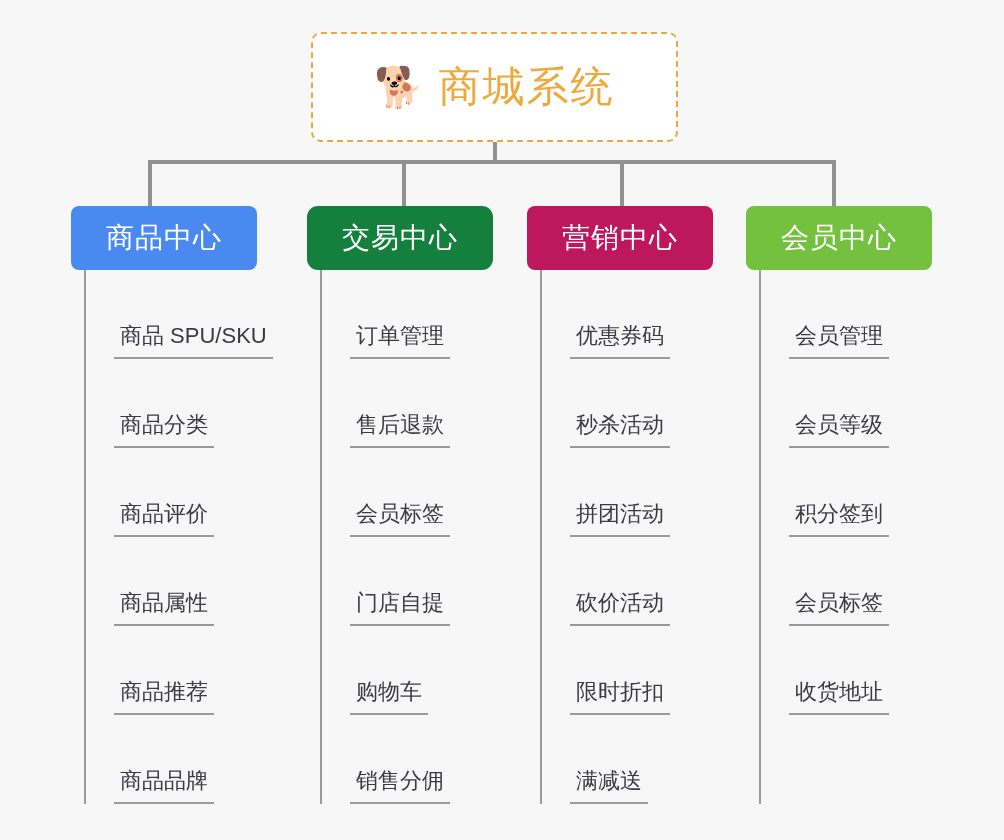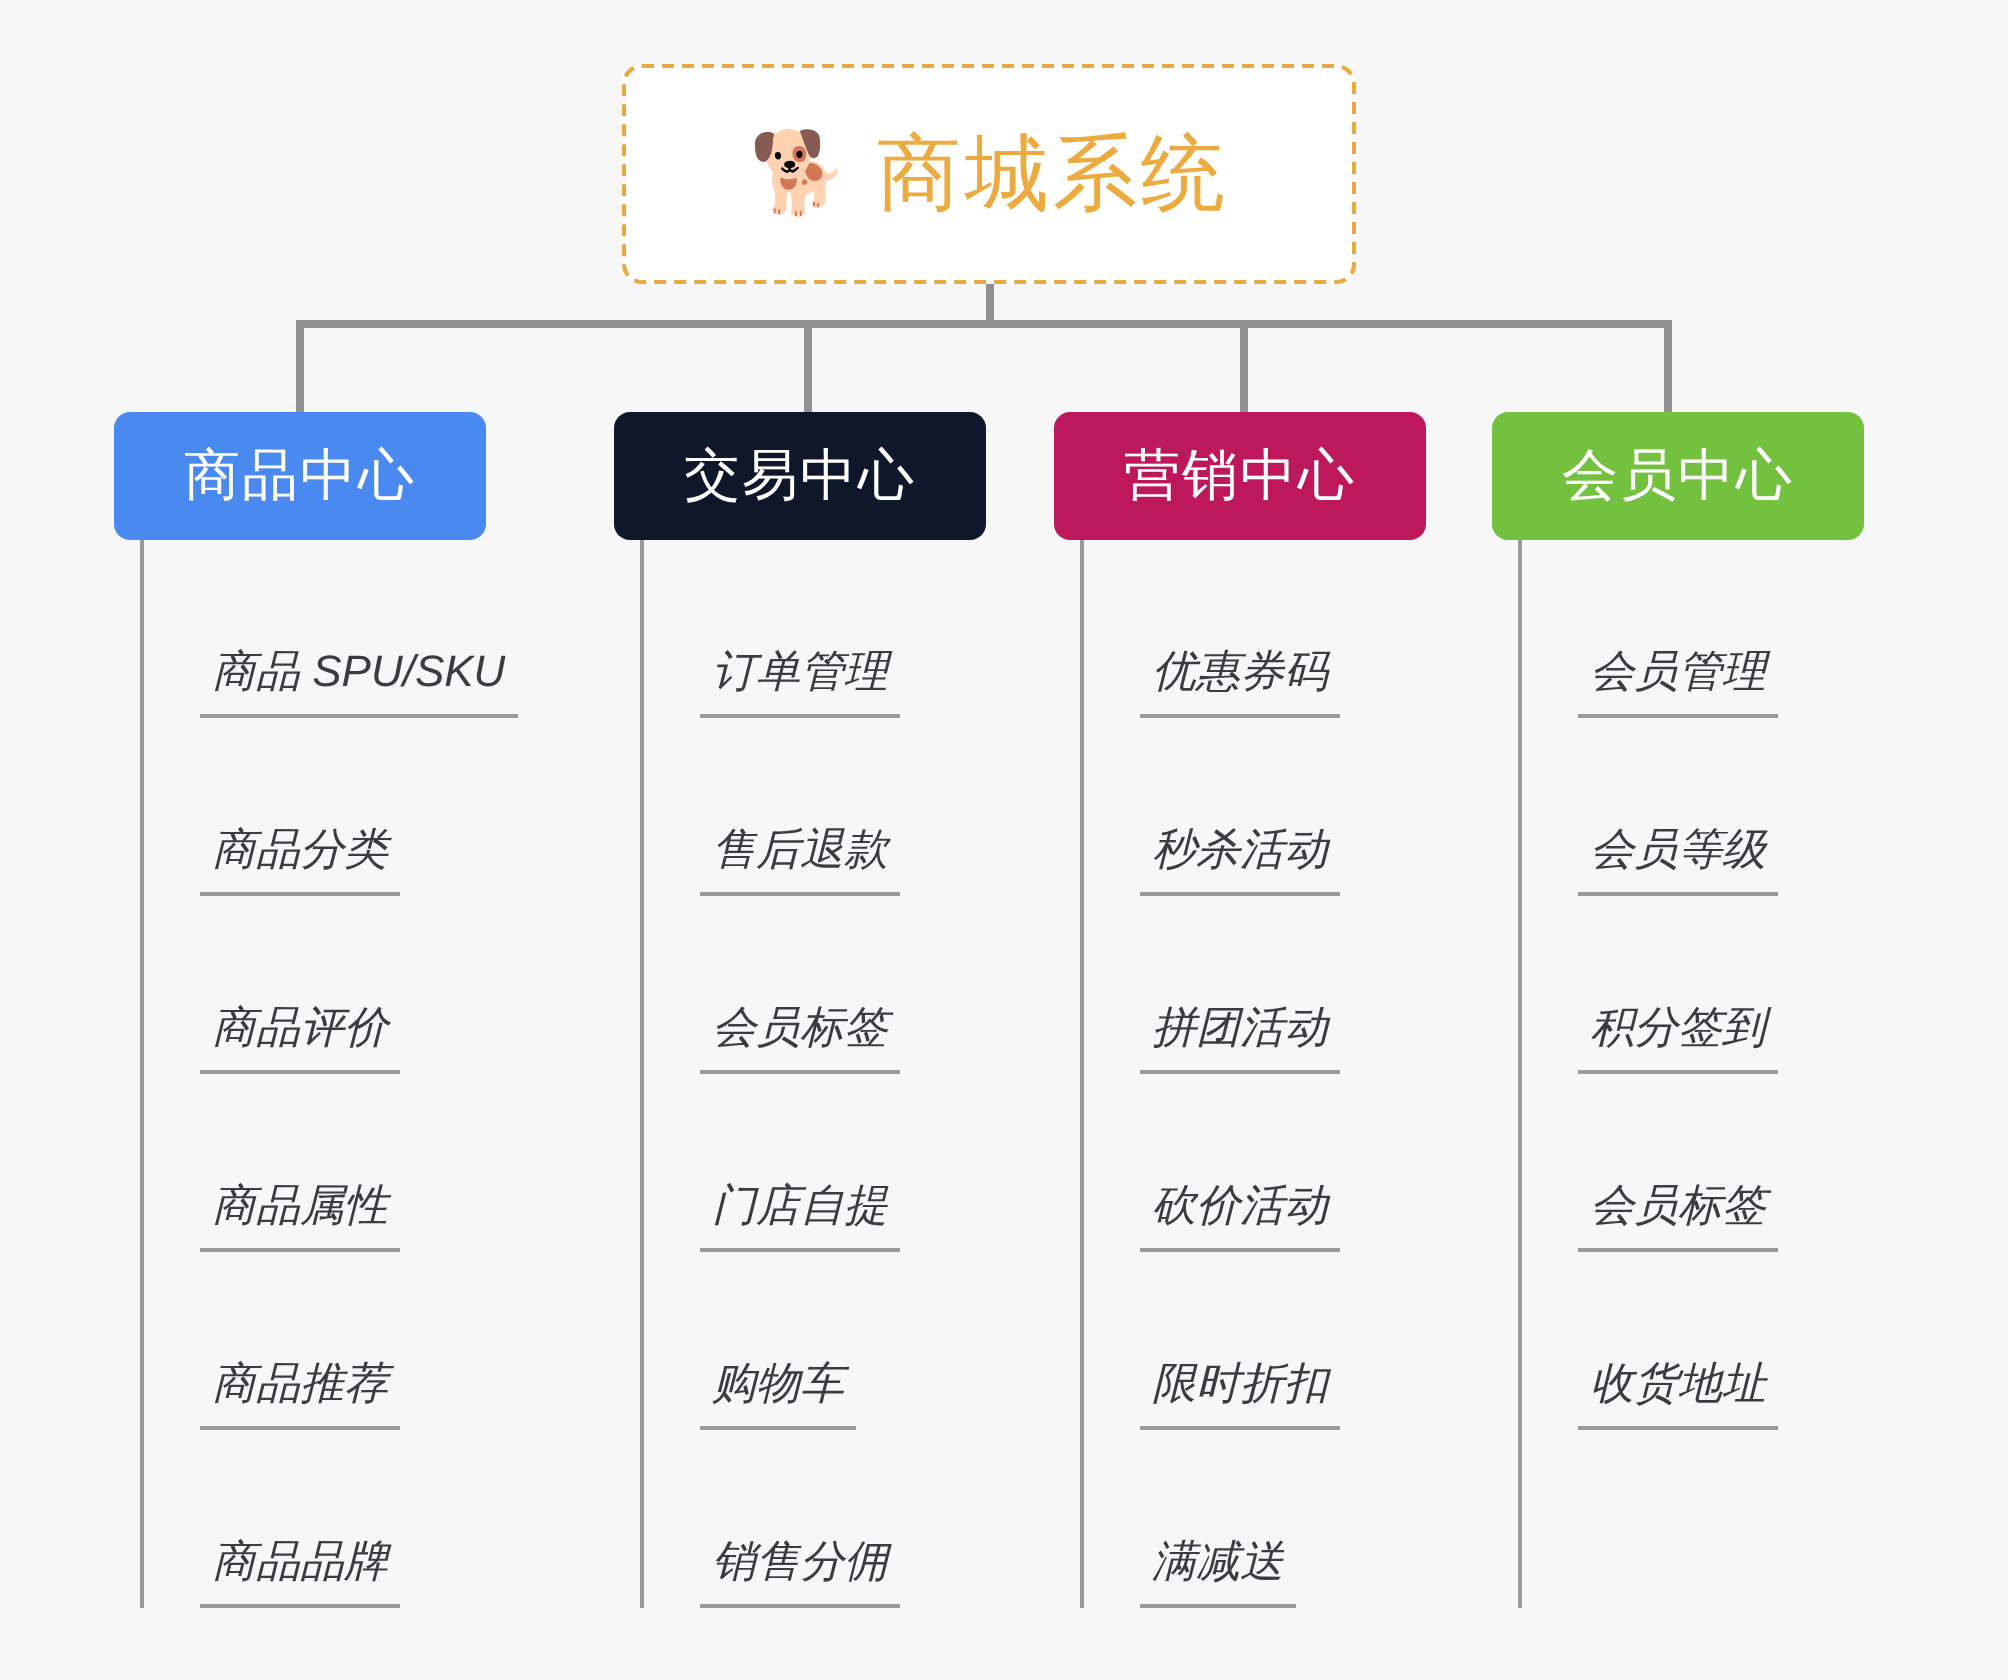"商品中心" div.branch { left: 57px -> 71px }
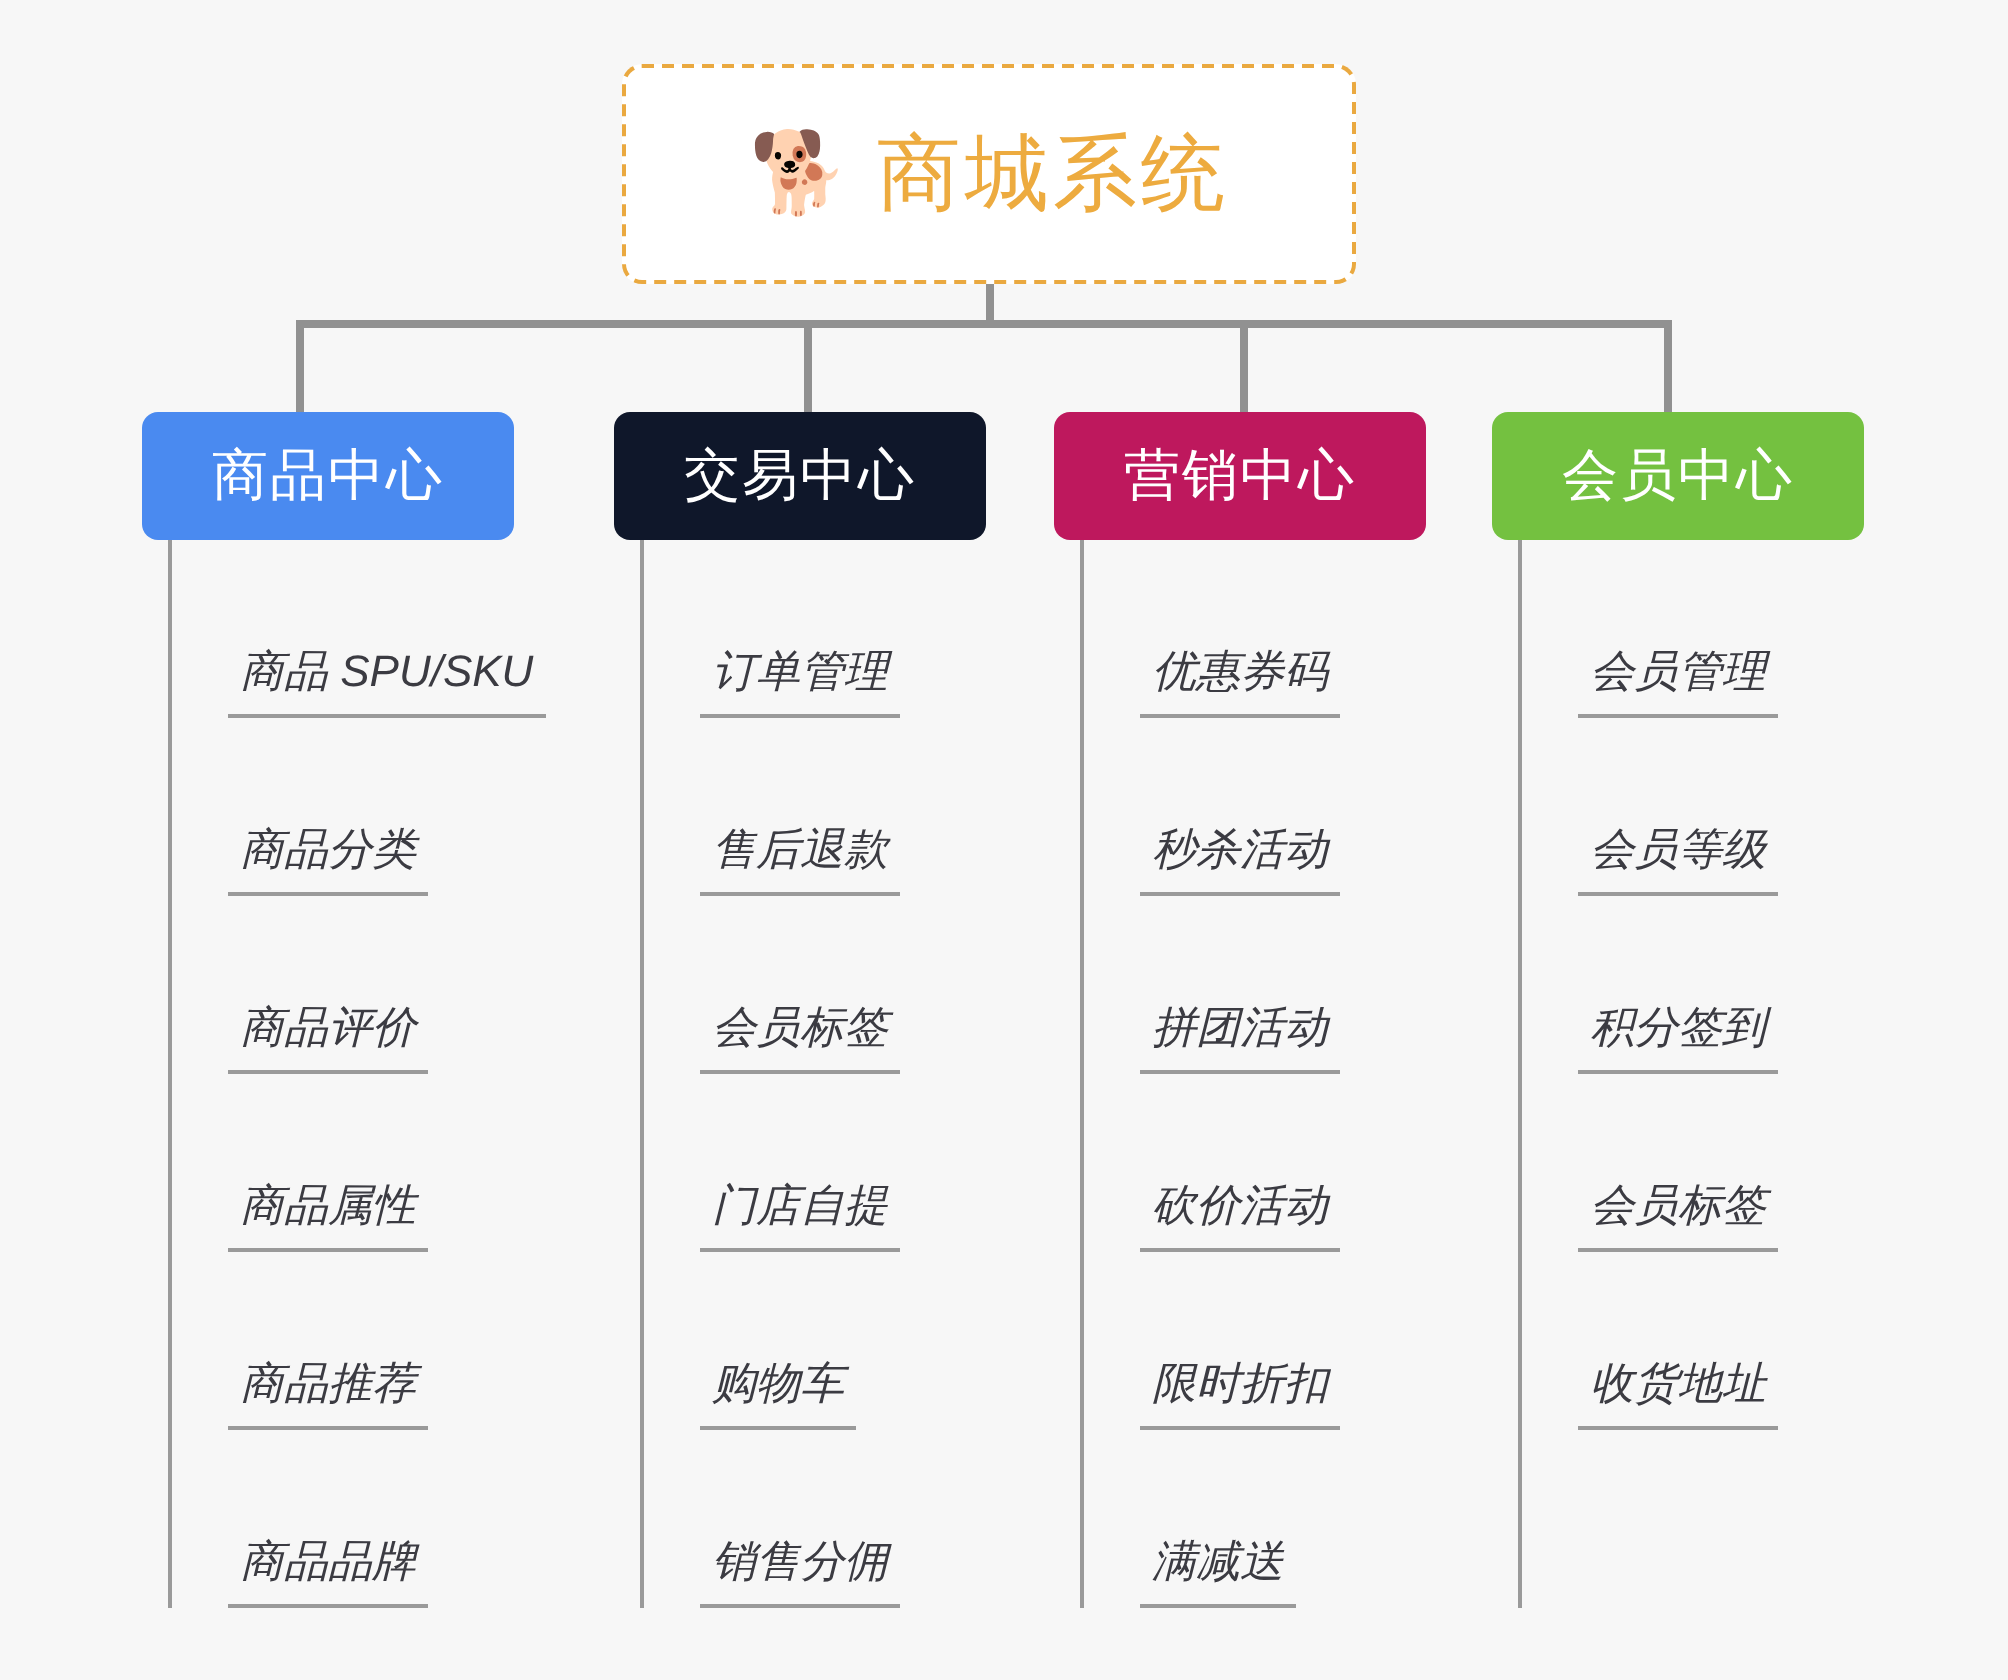"交易中心" div.branch-header { background: #0f172a -> #15803d; border-radius: none -> 11px }
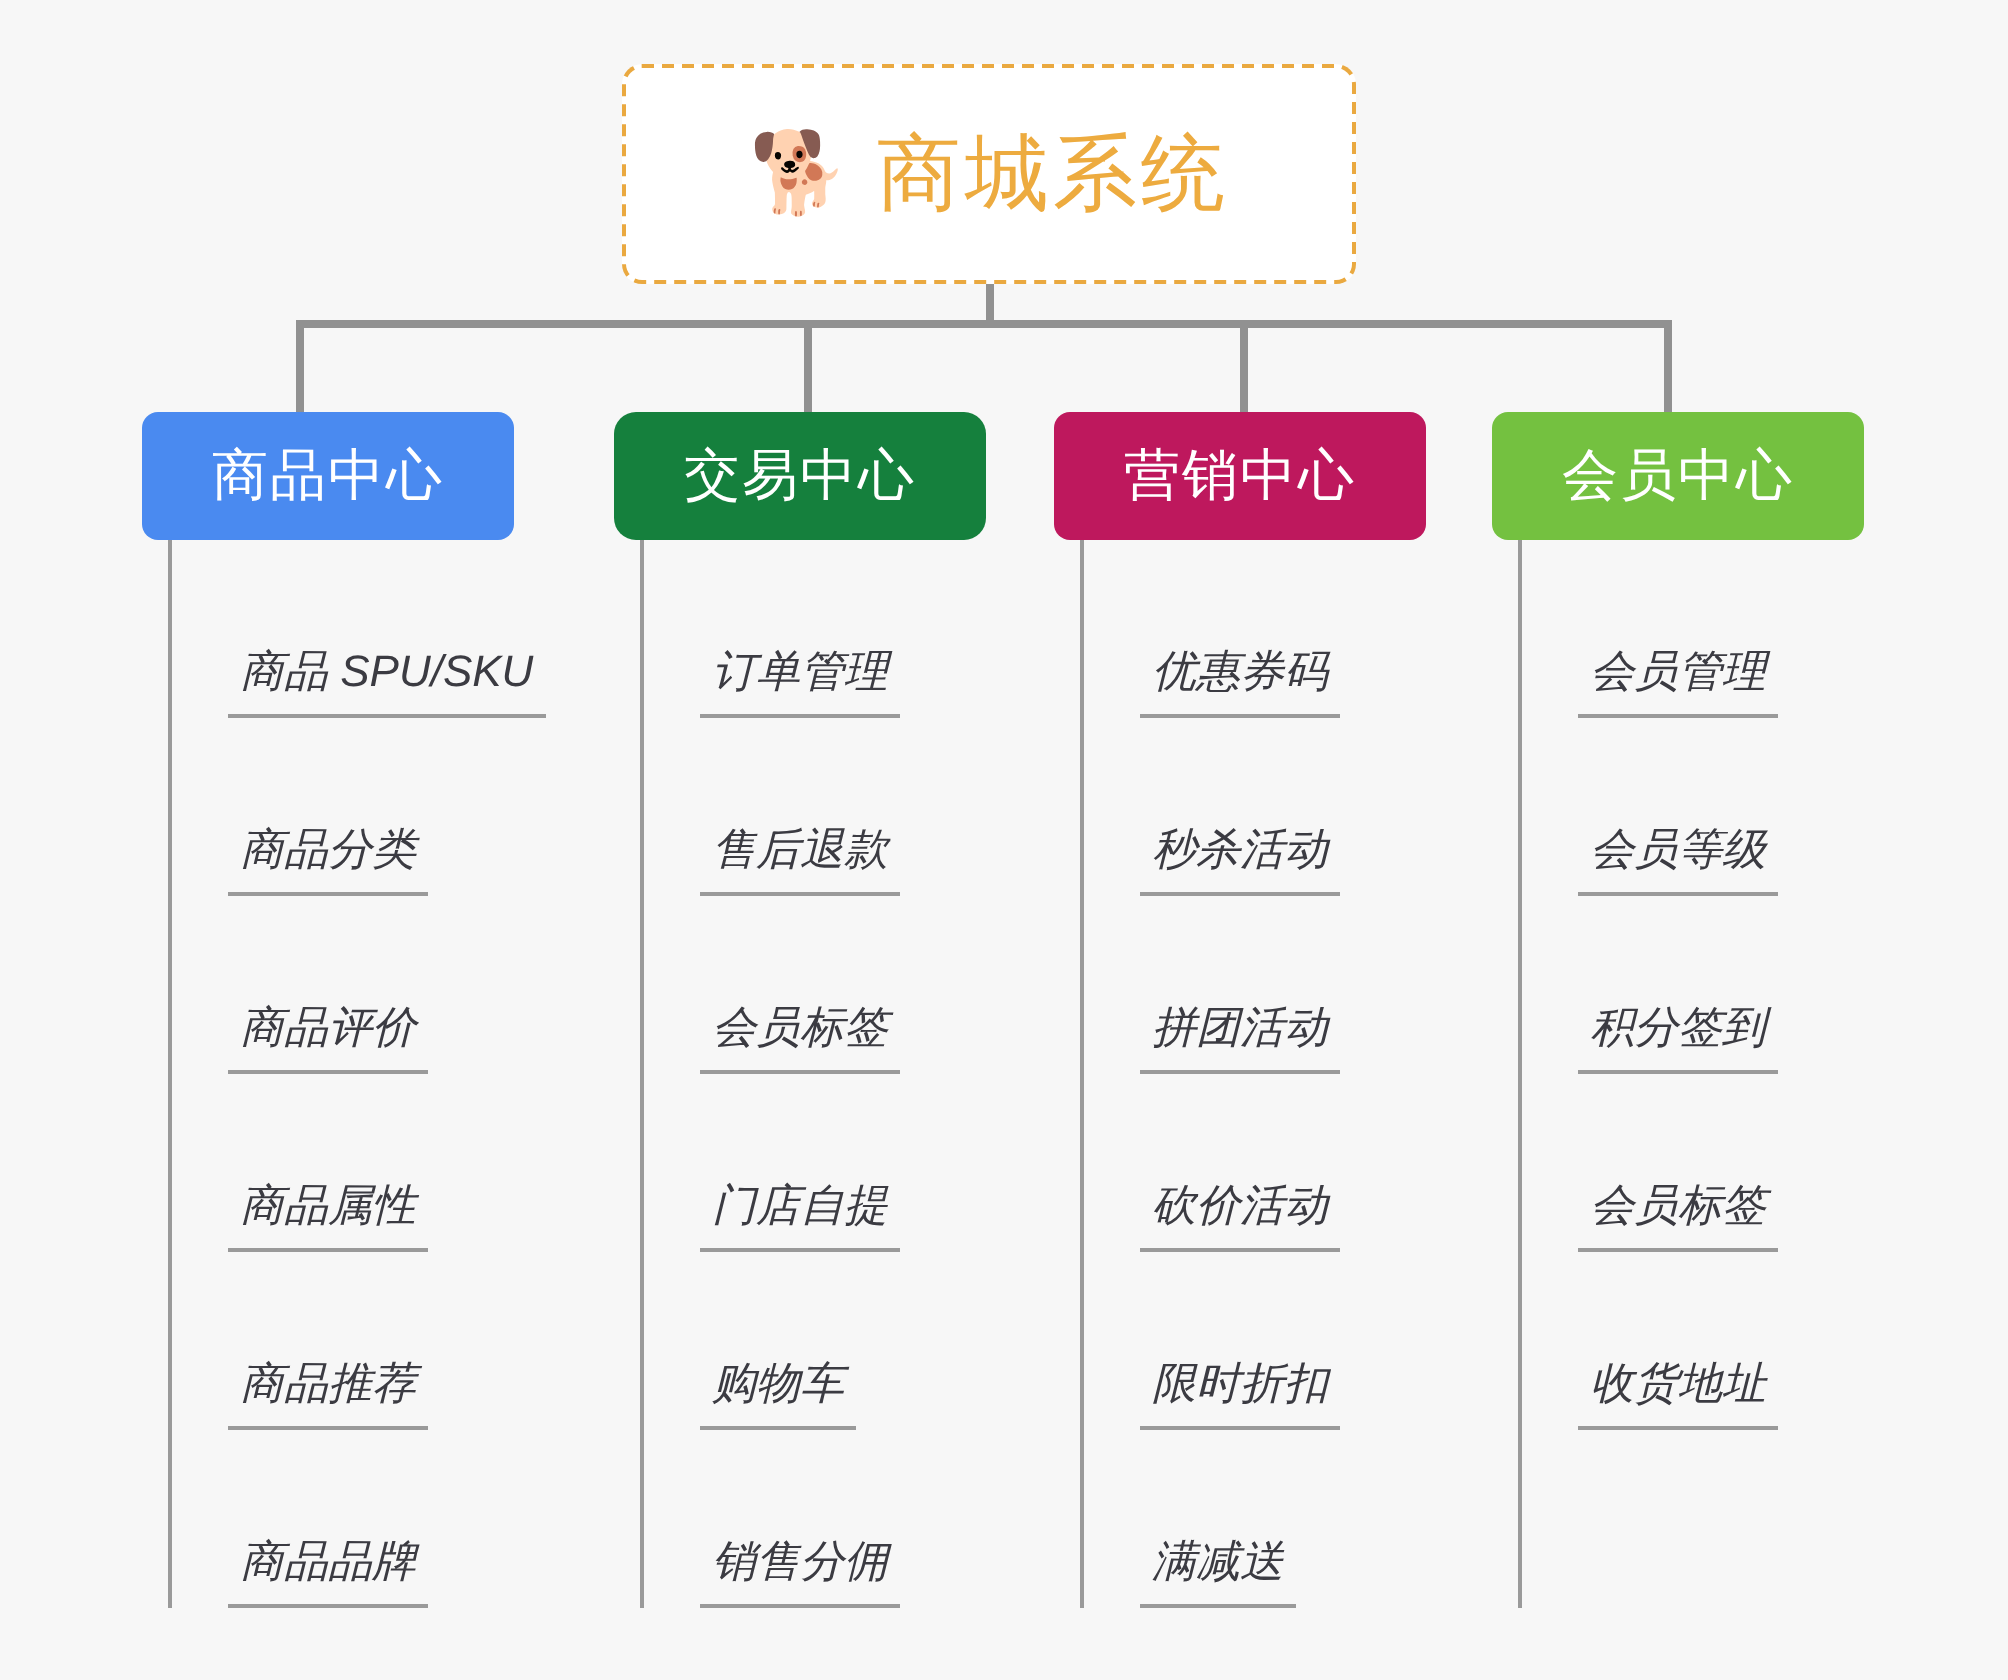"商品 SPU/SKU" .leaf-label { font-style: italic -> none }
